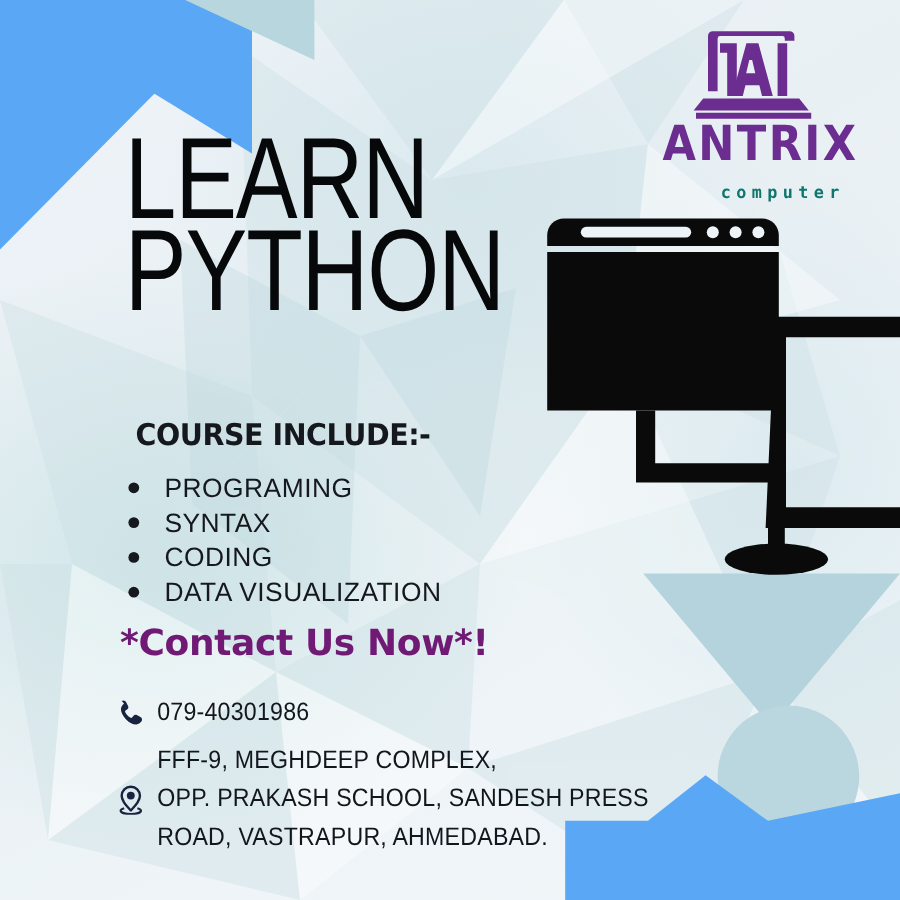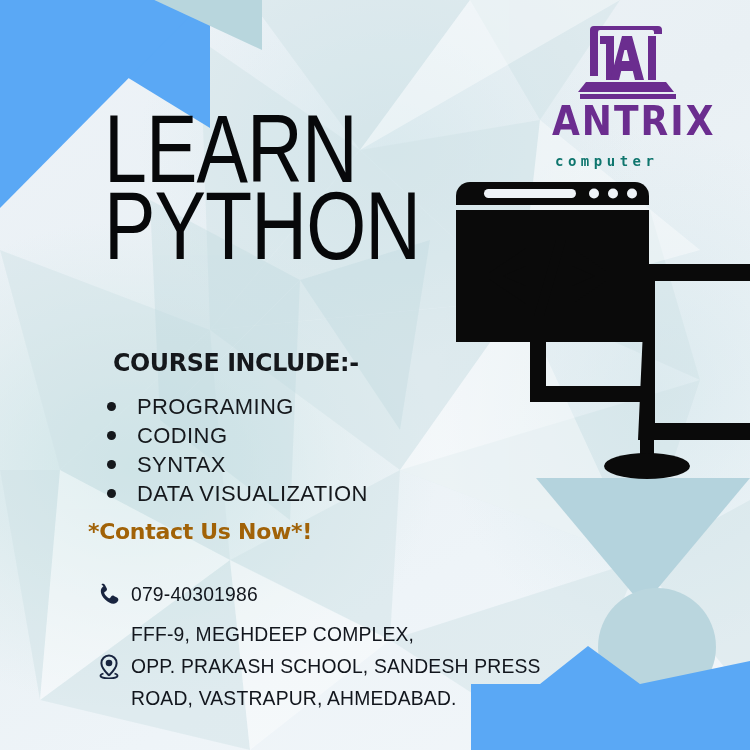"ANTRIX" .logo { text-align: left -> right }
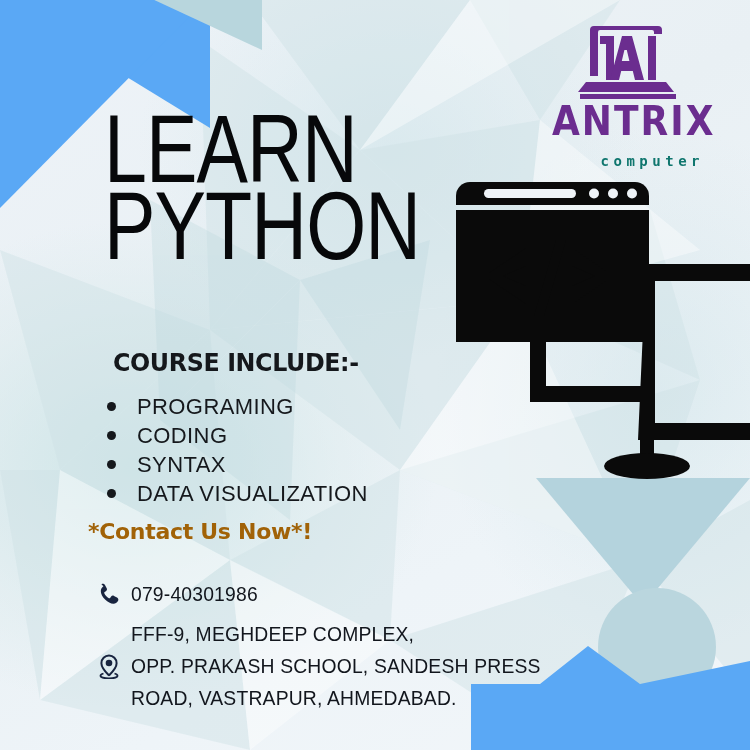"CODING" li { order: before "SYNTAX" -> after "SYNTAX" }
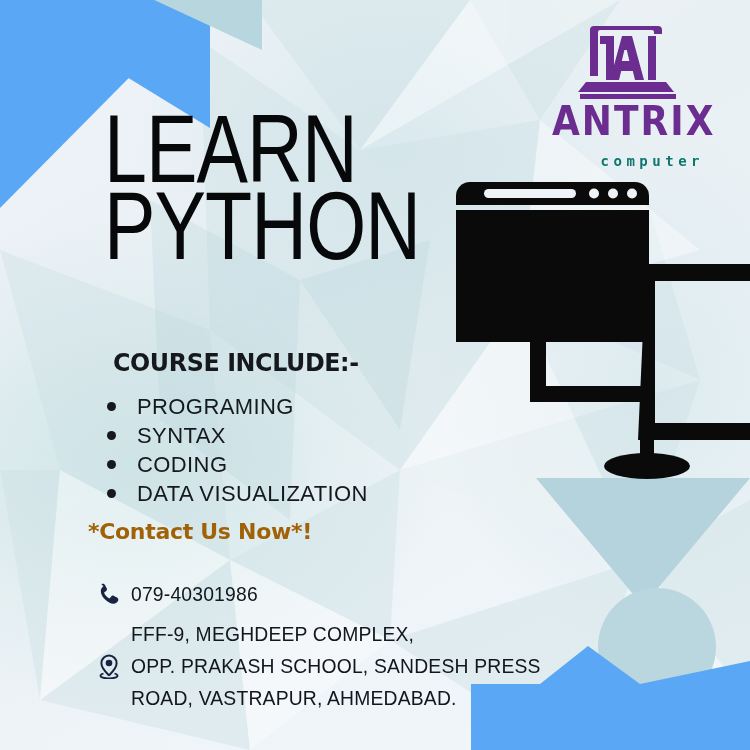"*Contact Us Now*!" .cta { color: #a16207 -> #701a75; font-size: 22px -> 30px; left: 88px -> 100px }
